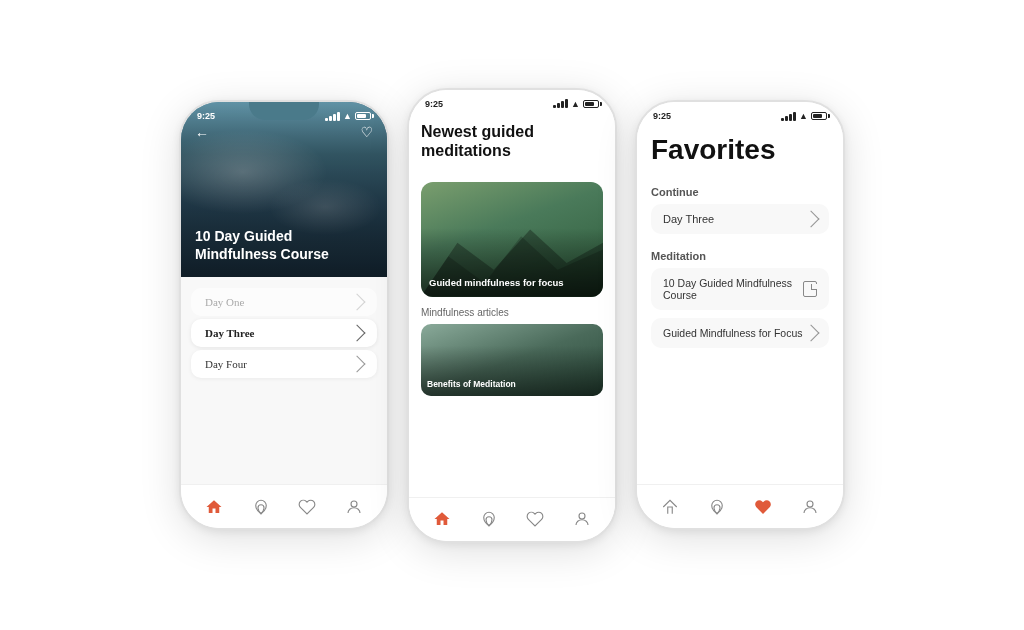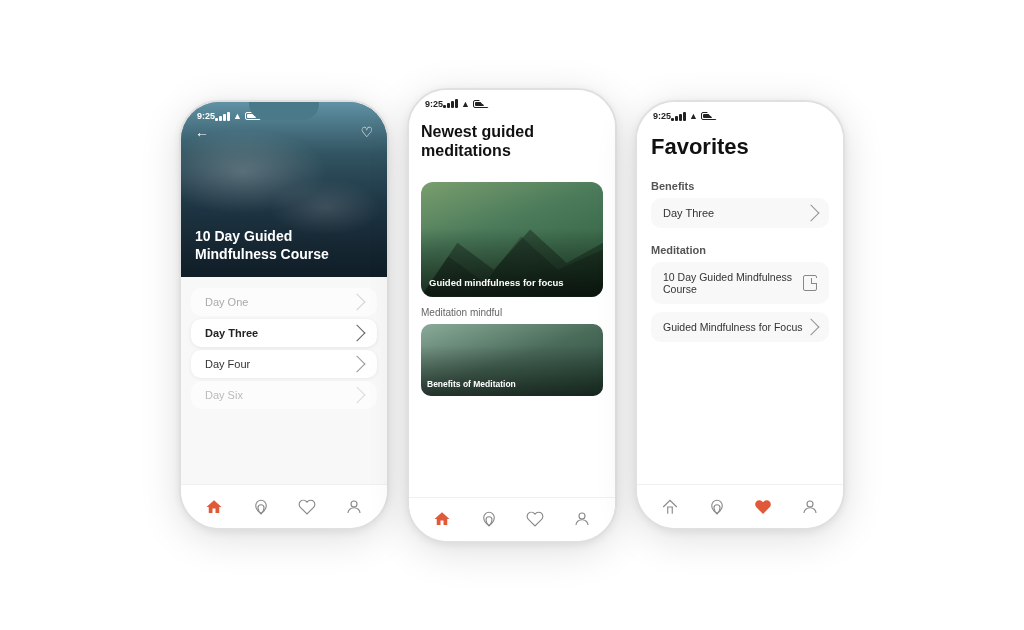"9:25" .status-bar { justify-content: none -> space-between }
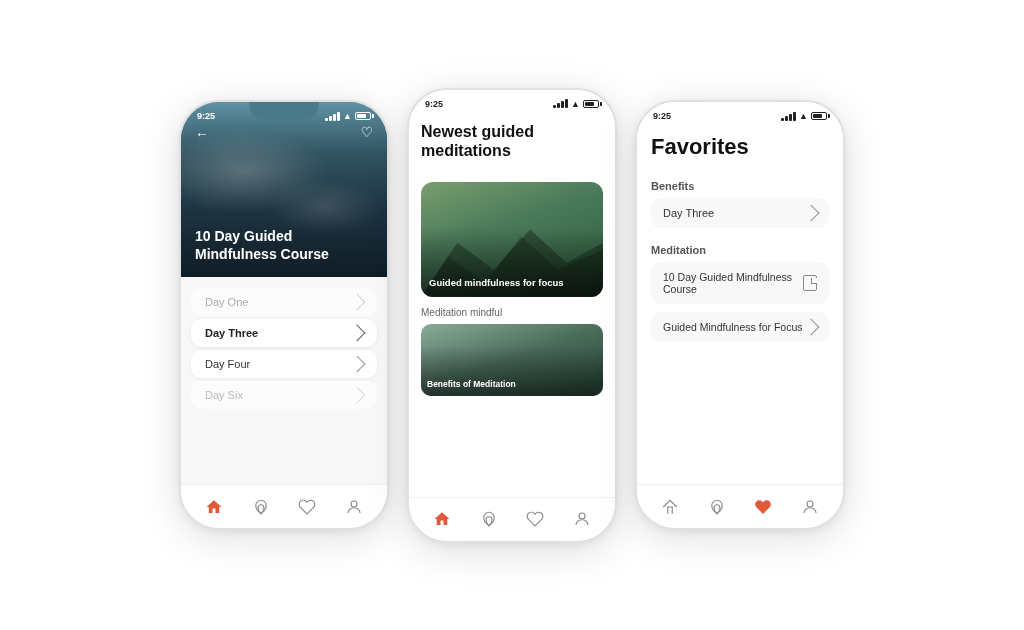"Favorites" .phone3-title { font-size: 22px -> 28px }
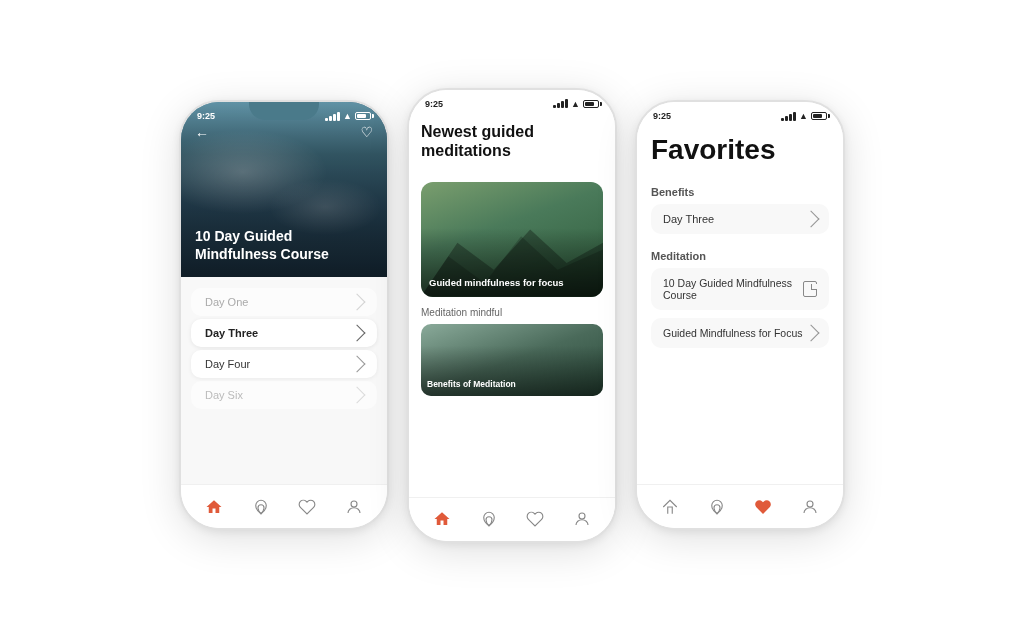"Benefits" div.section-label { text: Benefits -> Continue }
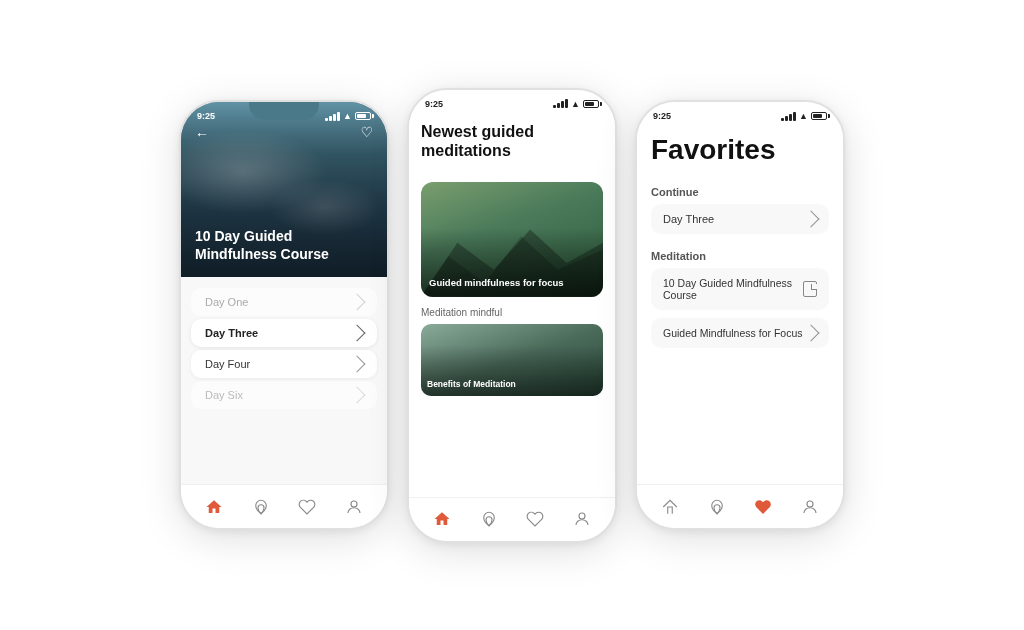"Day One" .course-list { font-family: none -> Liberation Serif, serif }
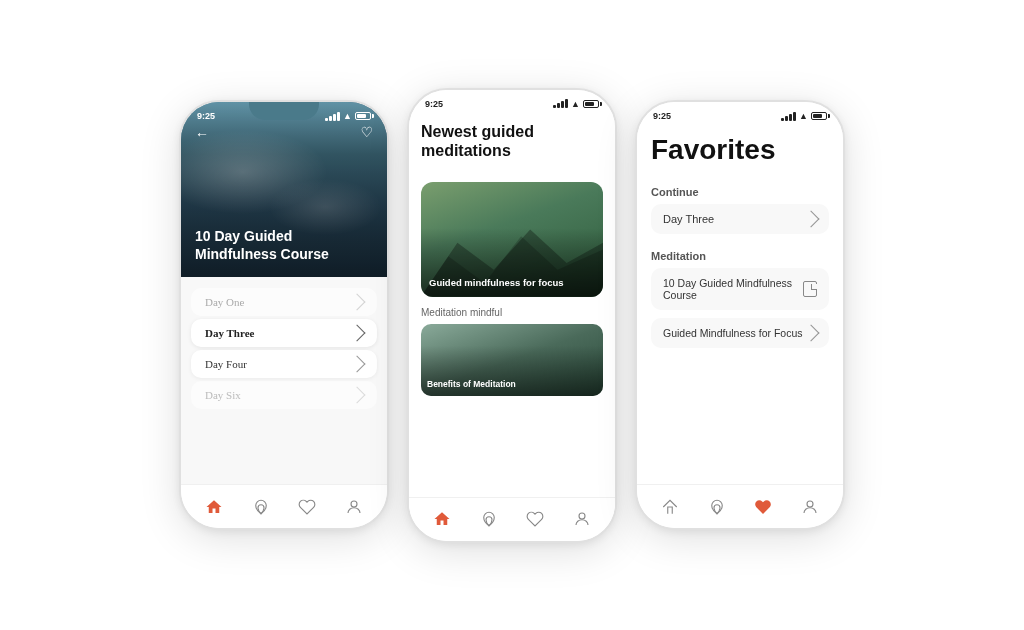"Meditation mindful" div.articles-section-title { text: Meditation mindful -> Mindfulness articles }
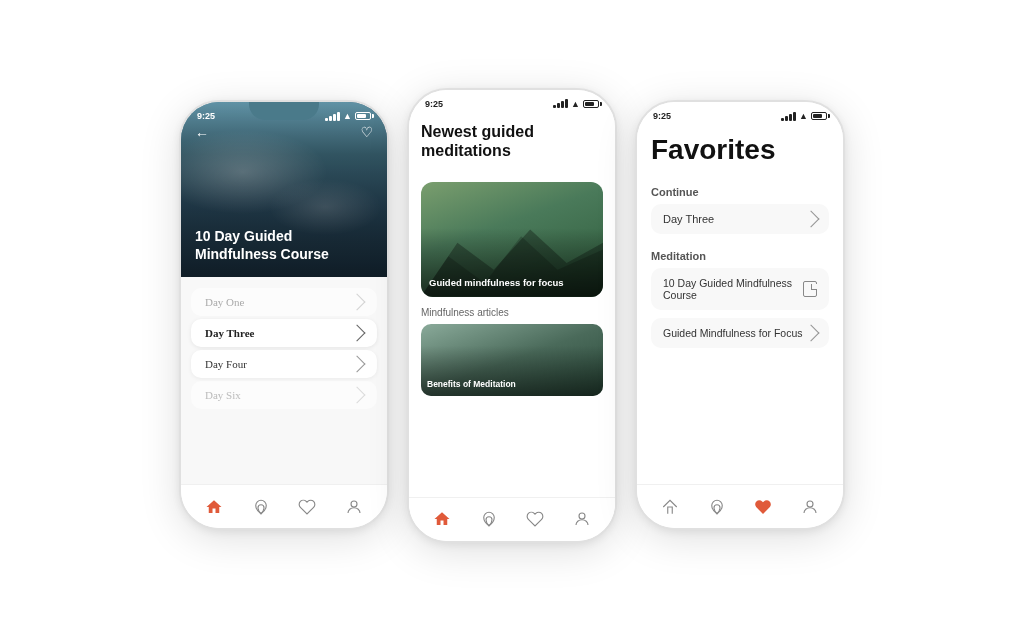"Day Six" div.course-item { html: <div> <span>Day Six</span> <div></div> </div> -> none }
